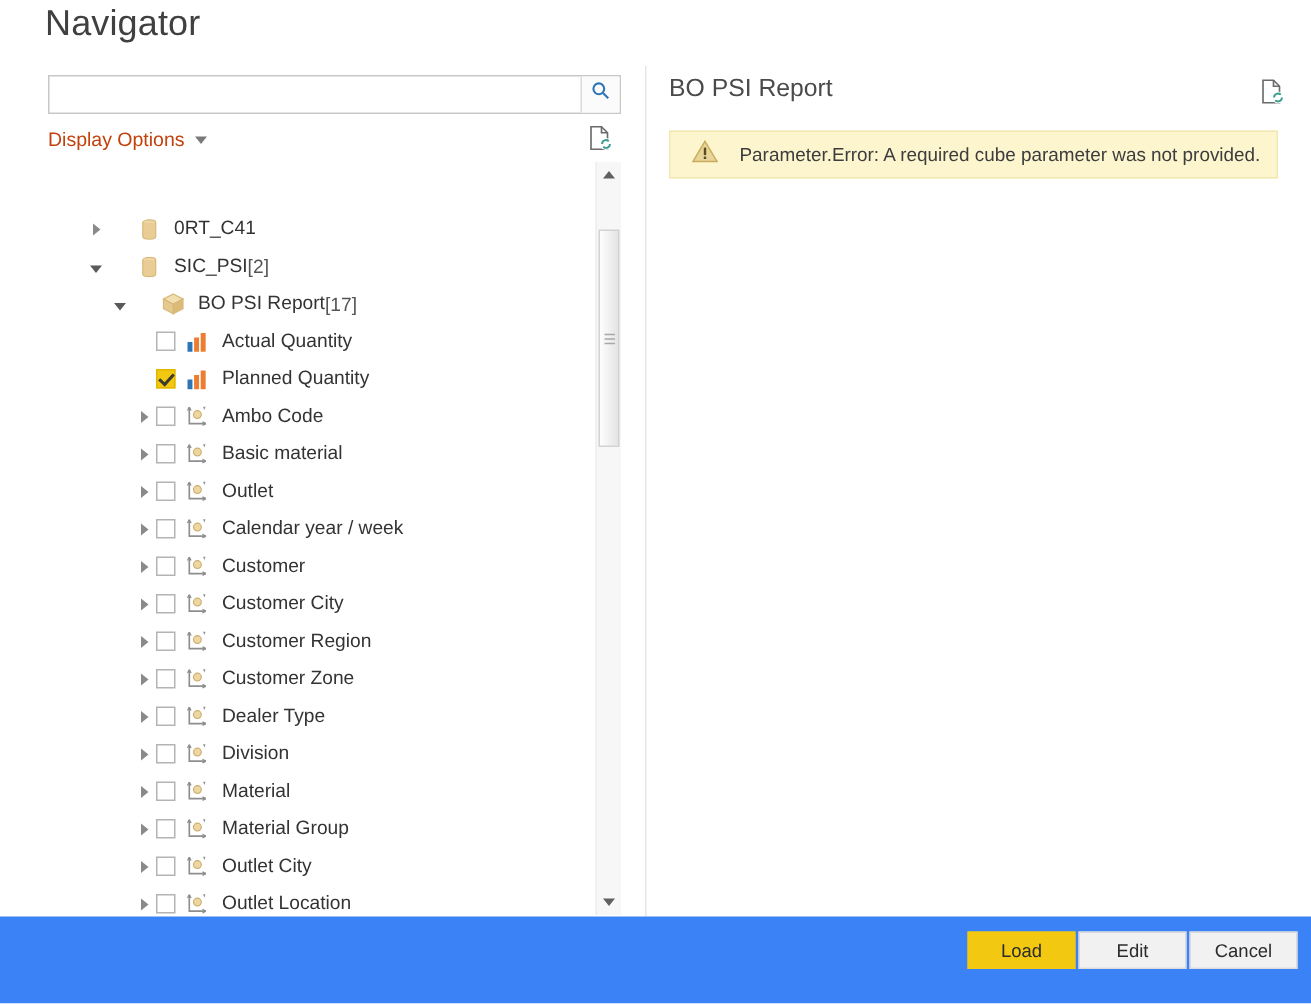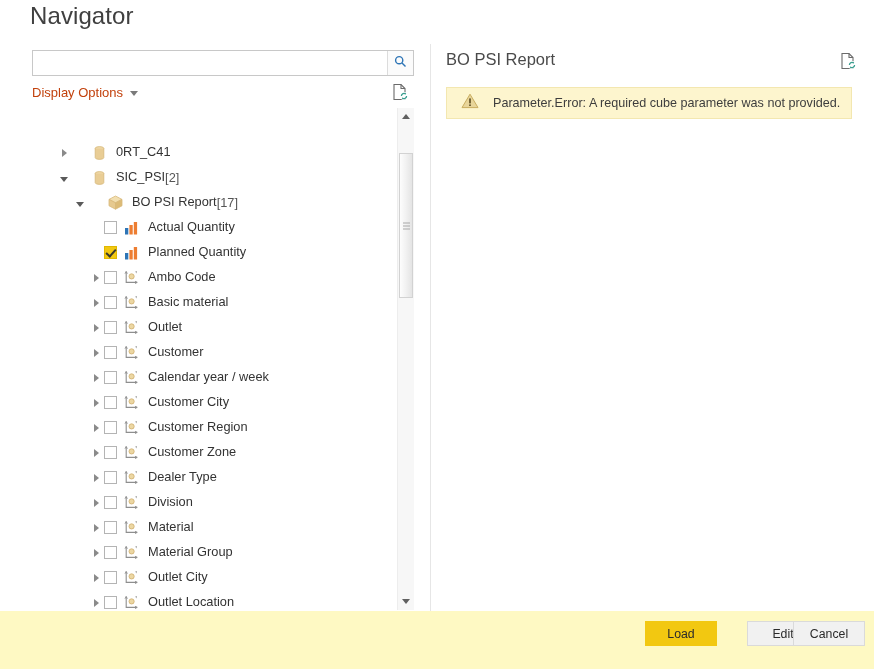"Customer" div.tree-row { order: before "Calendar year / week" -> after "Calendar year / week" }
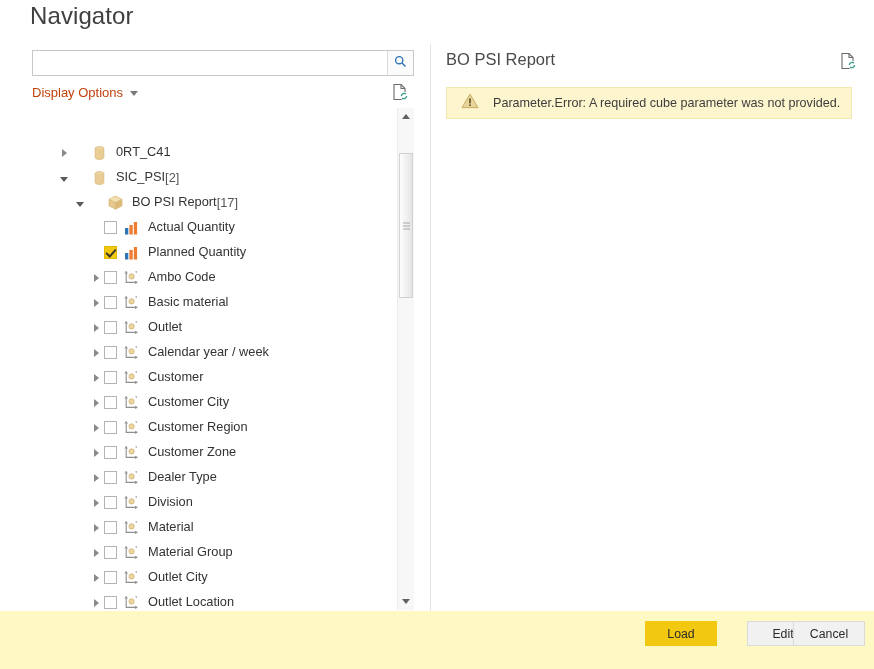"Load" .footer { background: #fef9c3 -> #3b82f6 }
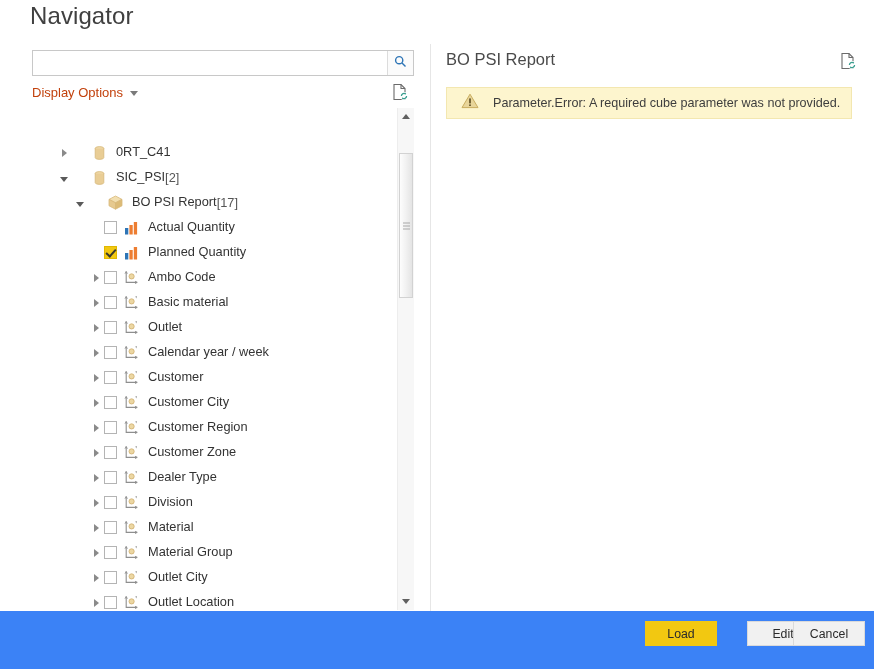"Edit" .btn-edit { margin-left: 28px -> none }
